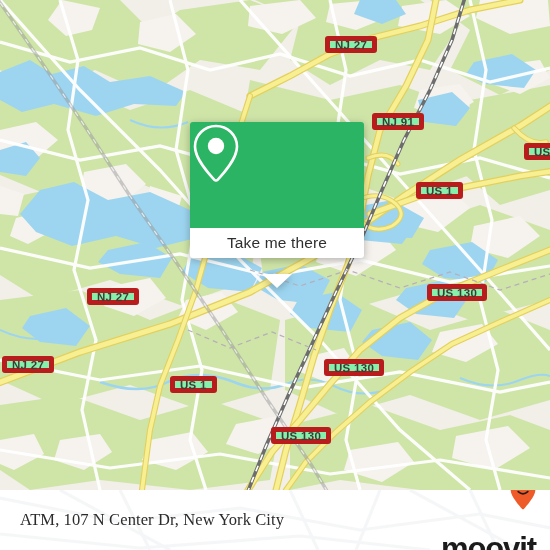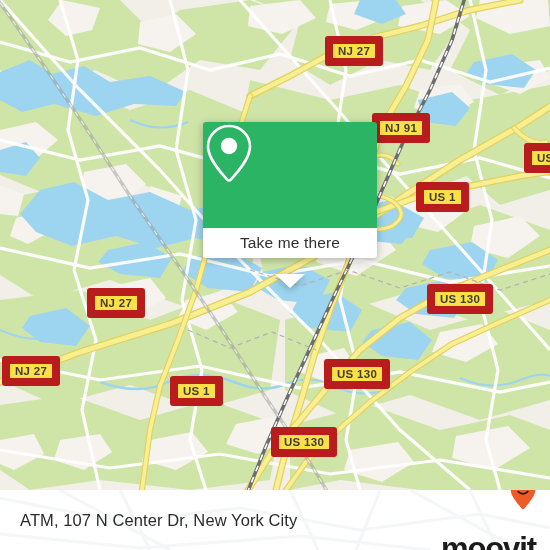"NJ 27" .shield { background: #fde047 -> #86efac; border: 8px solid #b91c1c -> 5px solid #b91c1c; height: 30px -> 17px }
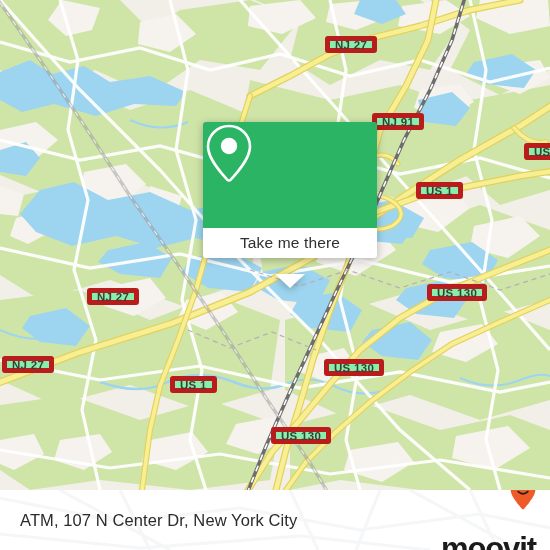"Take me there" .callout { left: 203px -> 190px }
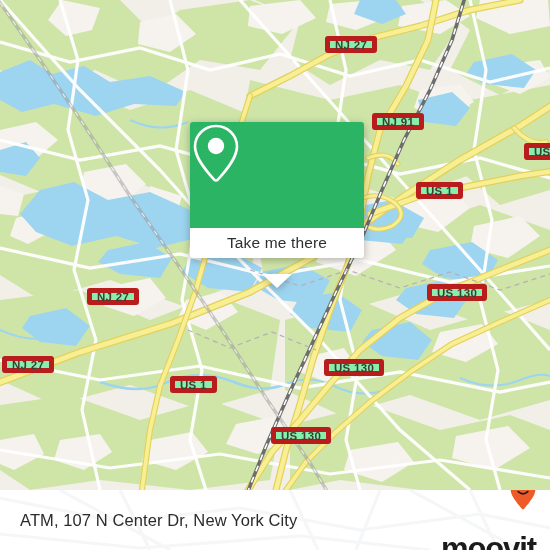"ATM, 107 N Center Dr," .footer-title { font-family: none -> Liberation Serif, serif }
